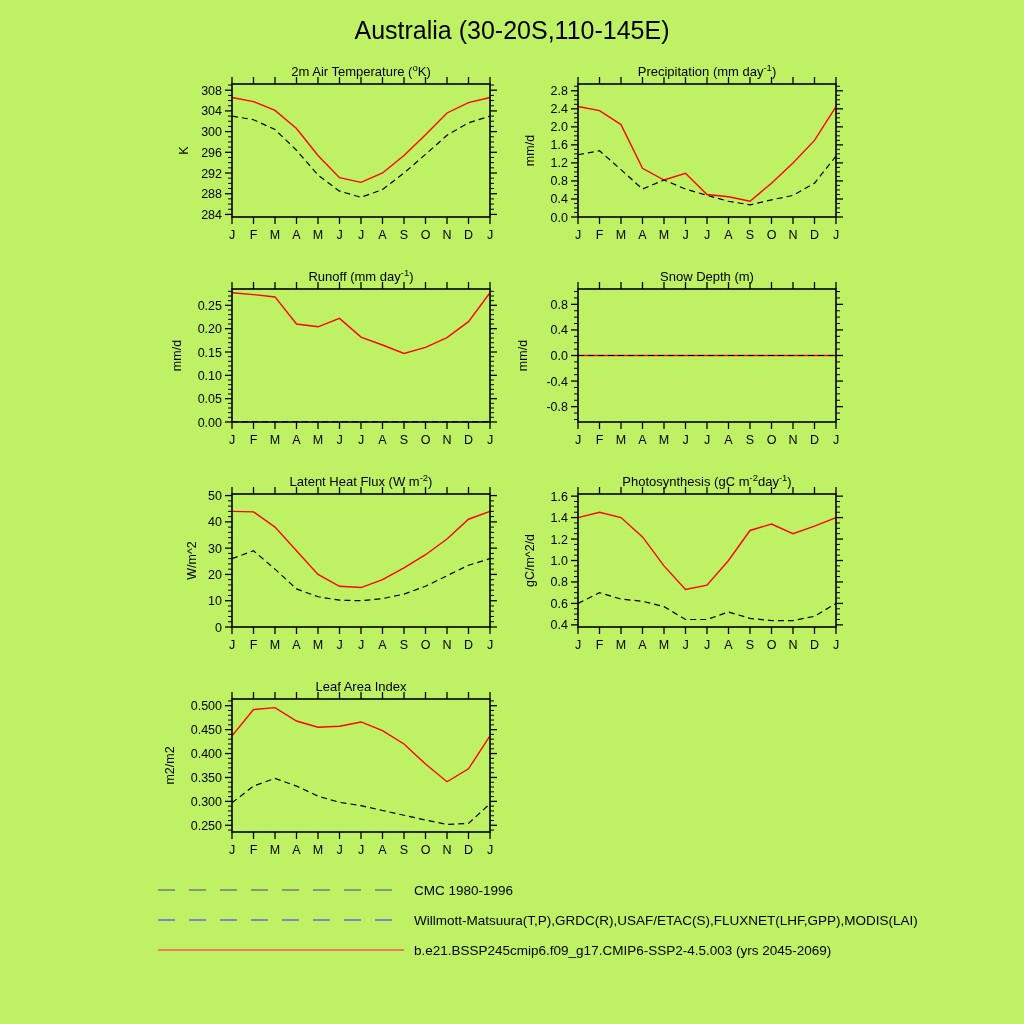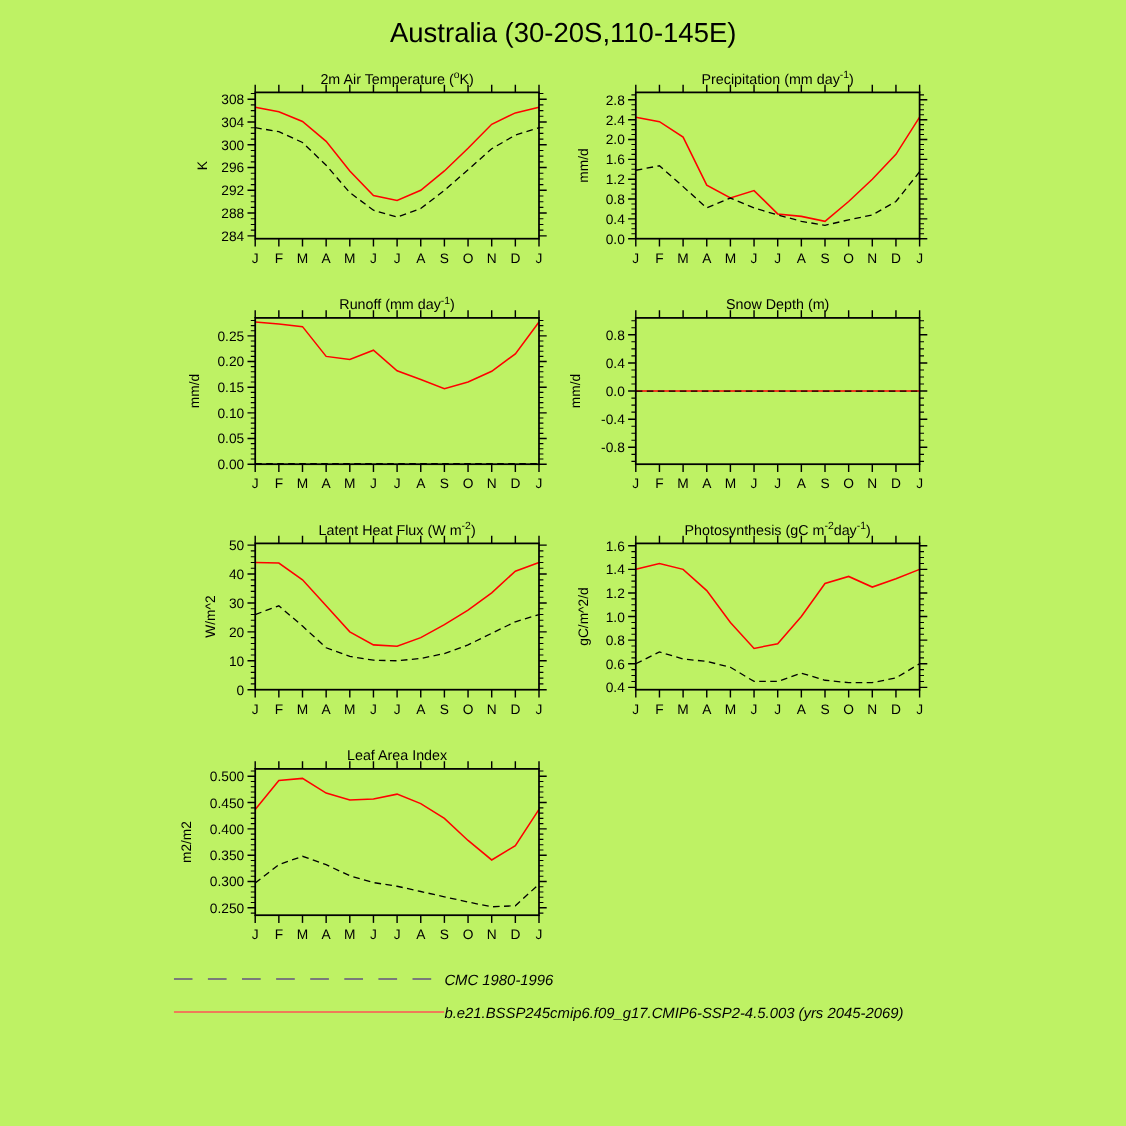"CMC 1980-1996" .legend-label { font-style: italic -> none; margin-left: none -> 10px }
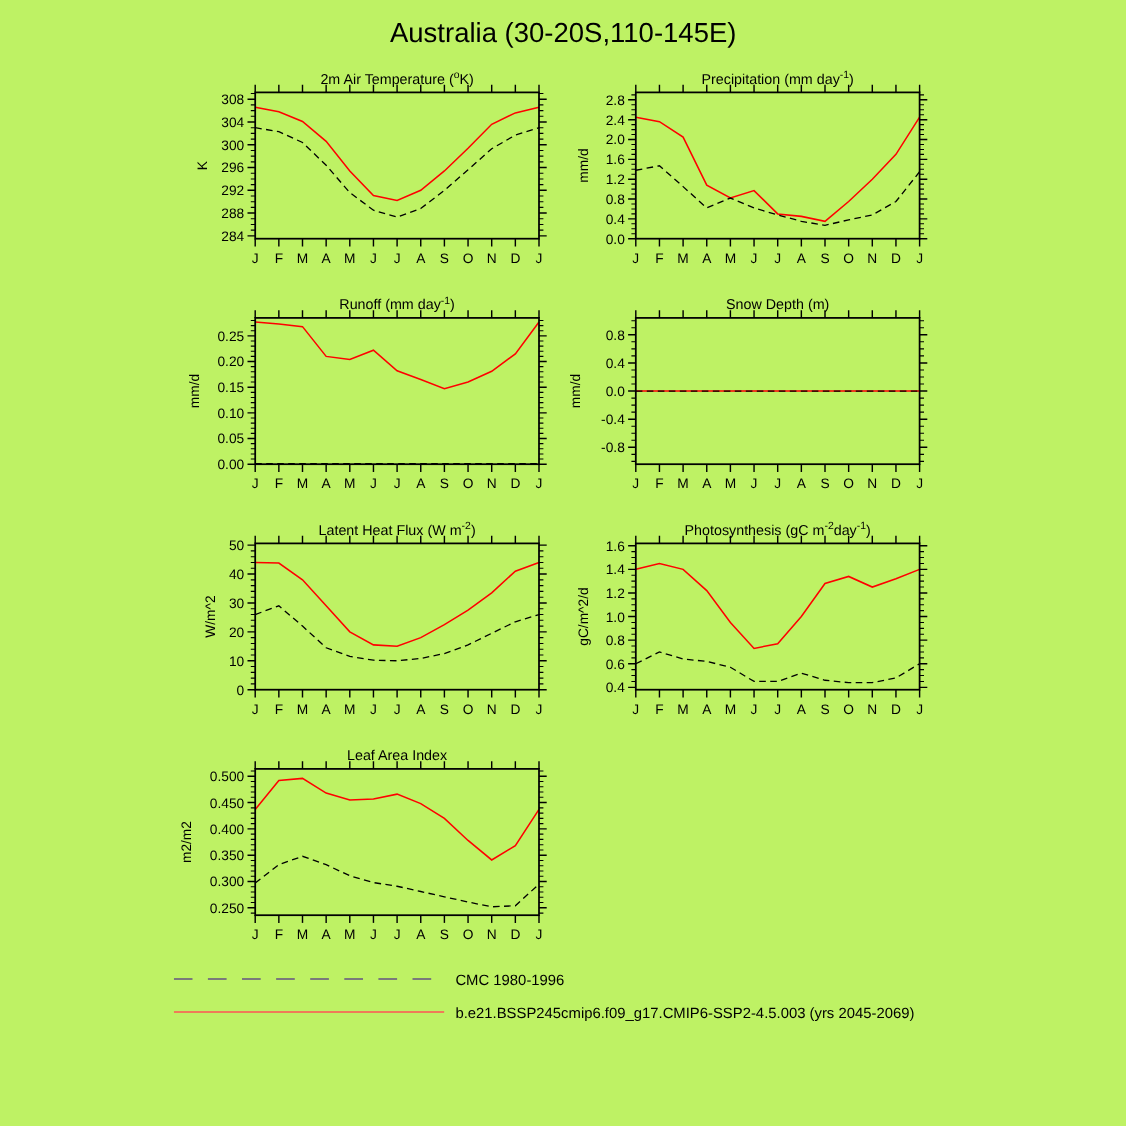"Willmott-Matsuura(T,P),GRDC(R),USAF/ETAC" div.legend-row { html: none -> <div> <svg> <line></line> </svg> <span>Willmott-Matsuura(T,P),GRDC(R),USAF/ETAC(S),FLUXNET(LHF,GPP),MODIS(LAI)</span> </div> }
